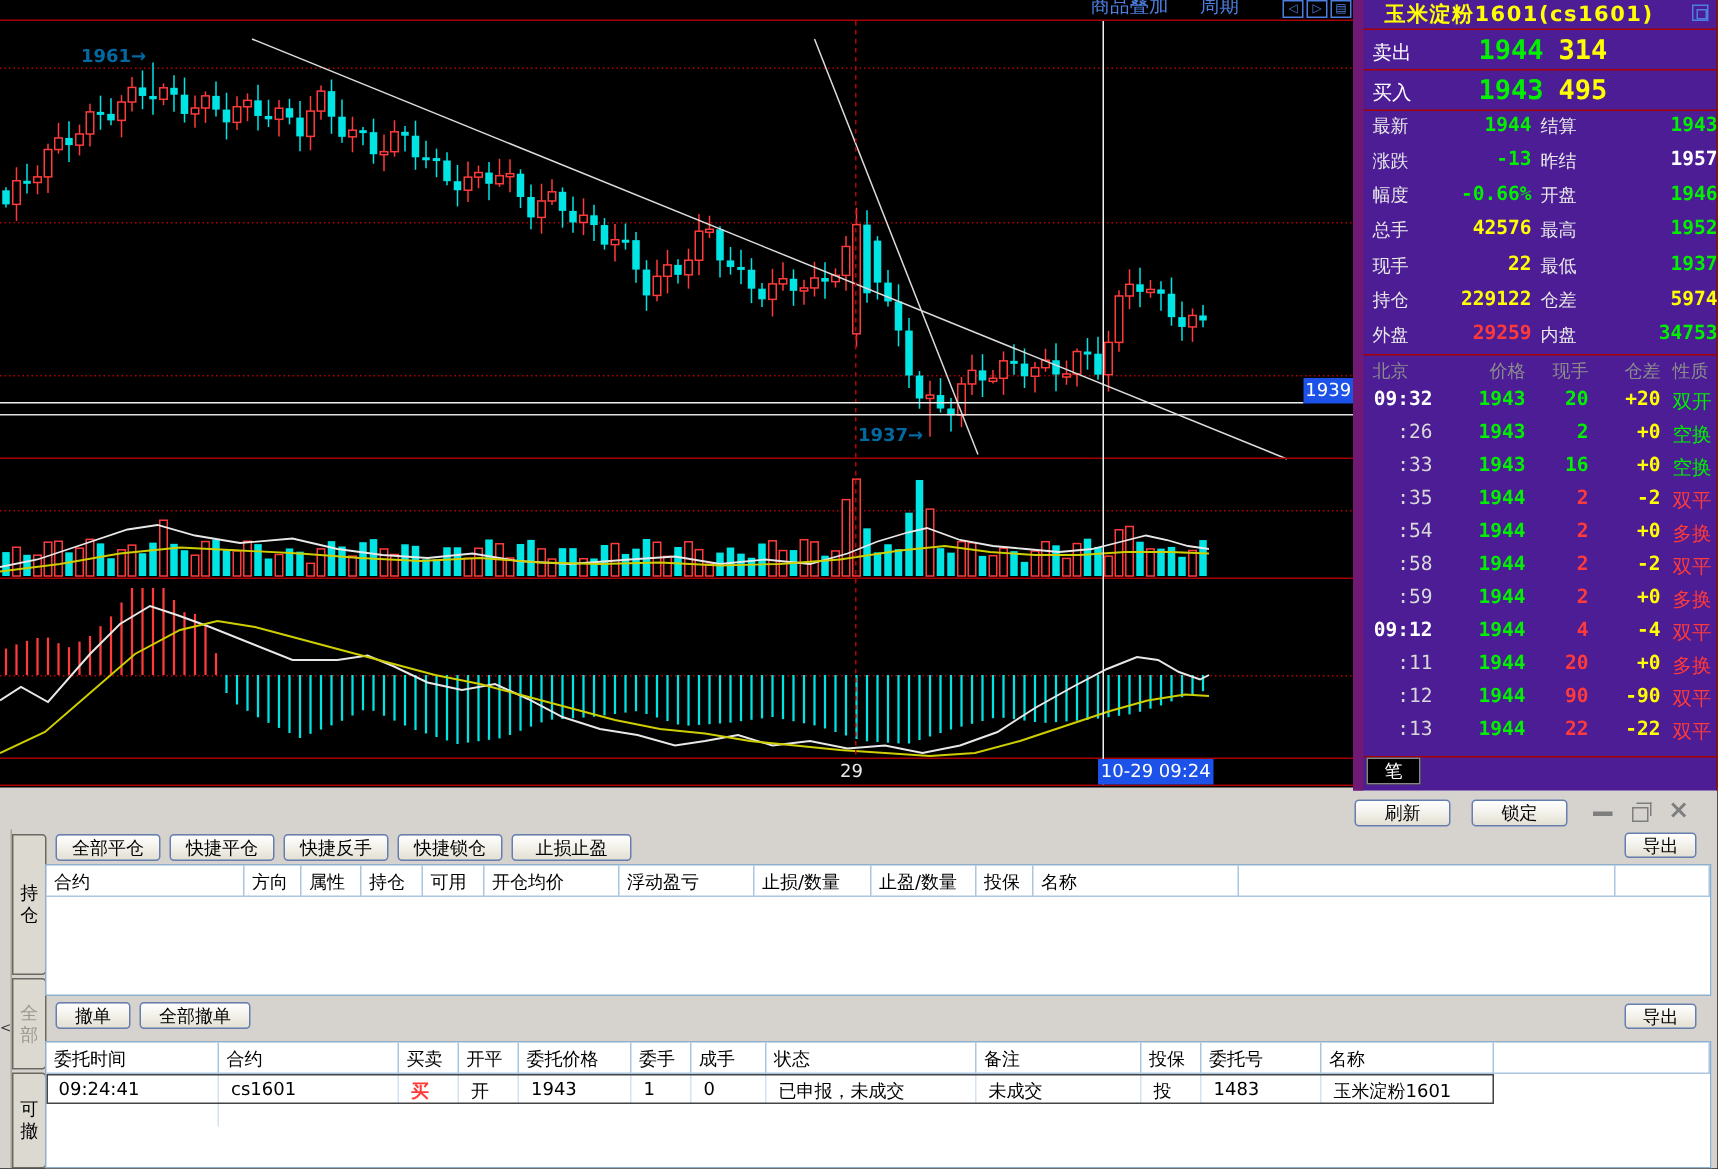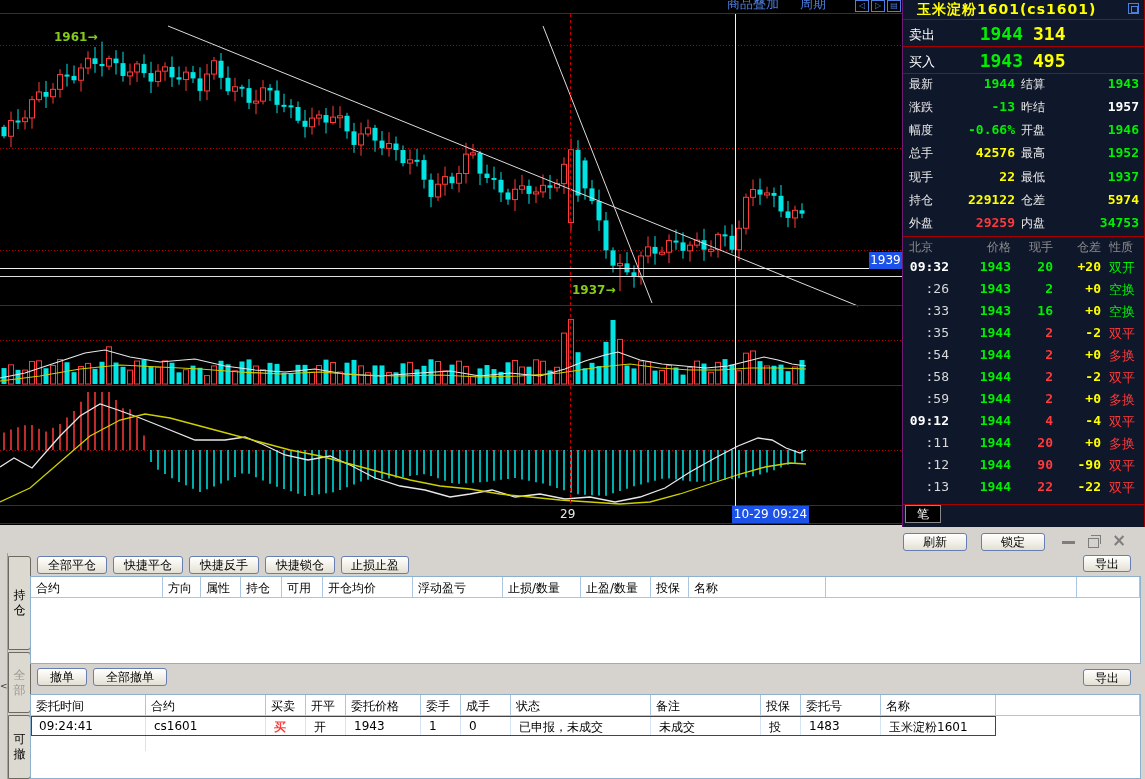"玉米淀粉1601(cs1601)" .quote-panel { background: #0f172a -> #4c1d95; border-left: 1px solid #701a75 -> 7px solid #701a75 }
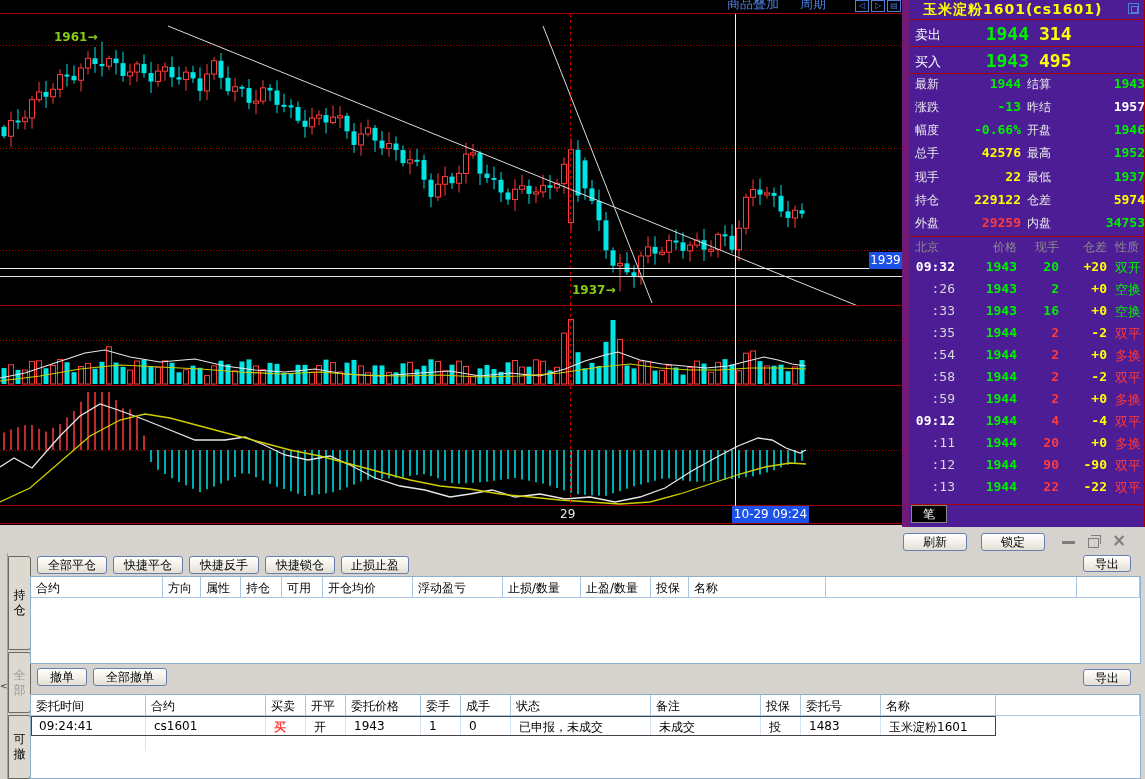"1961→" .chart-label { color: #84cc16 -> #0369a1 }
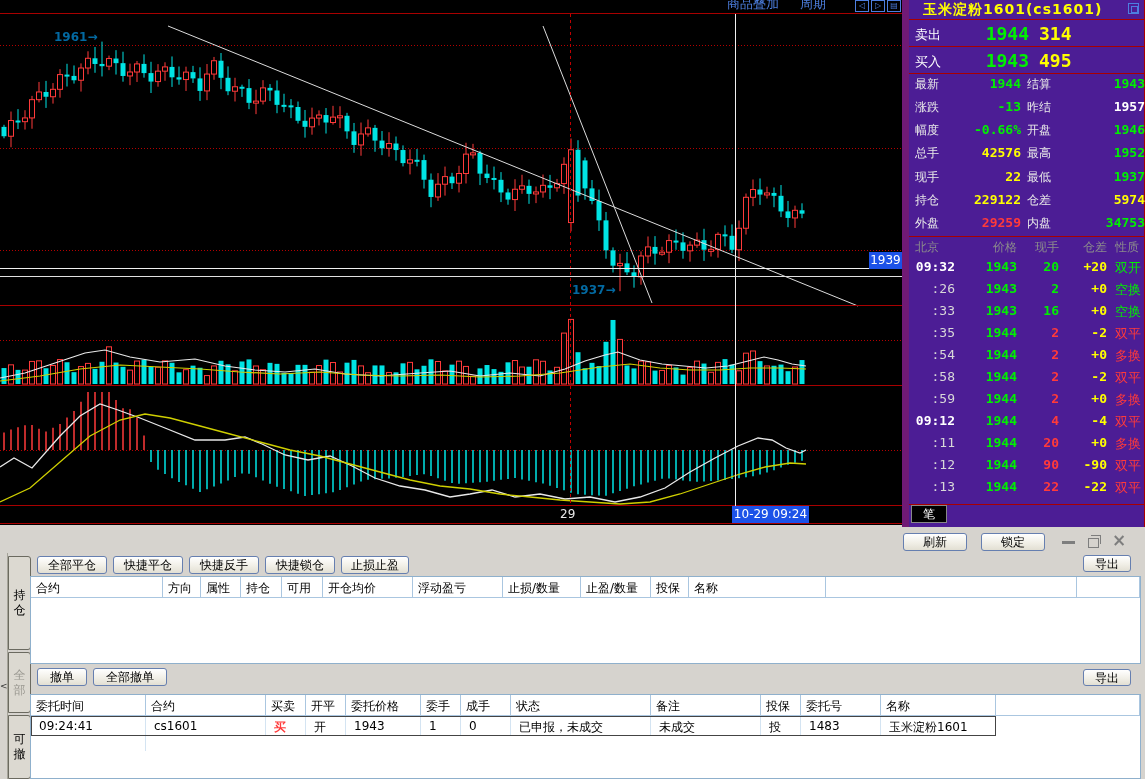"止损止盈" button.xpbtn { width: 68px -> 80px }
